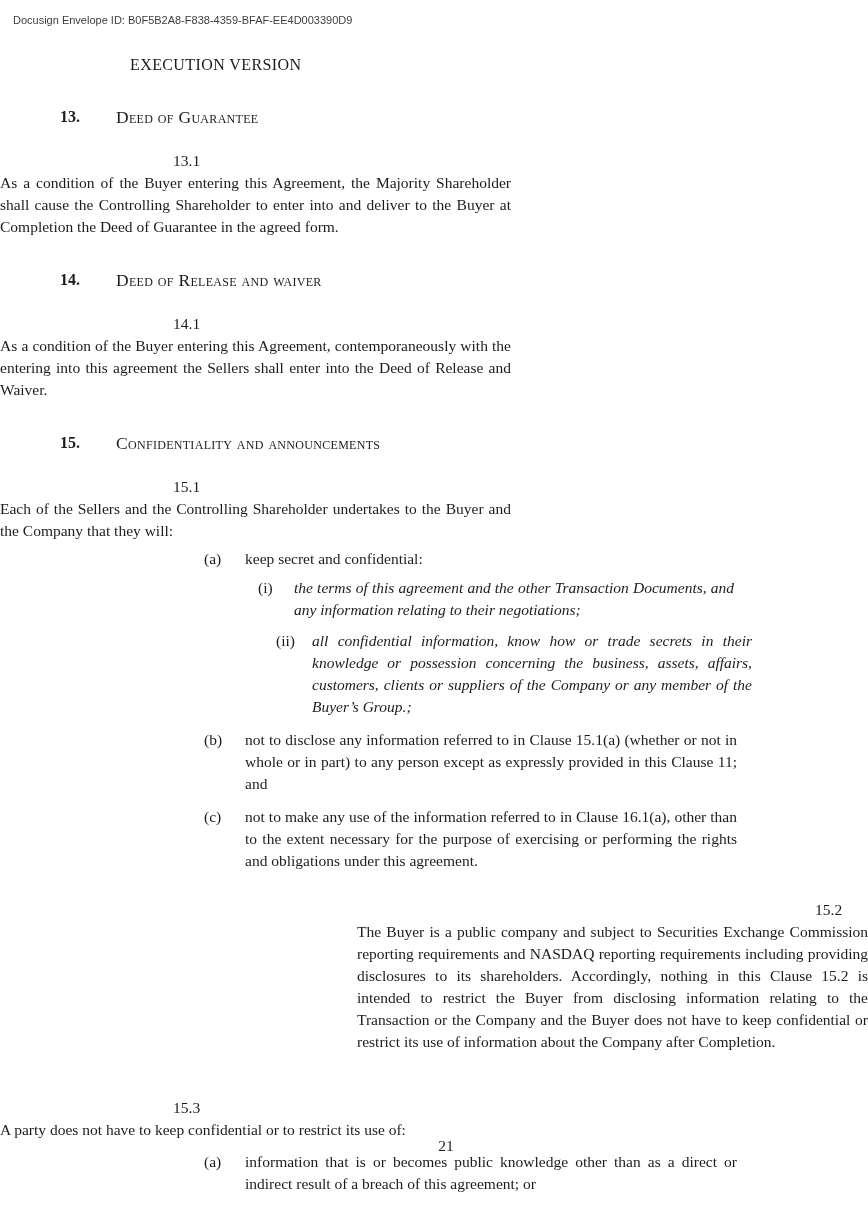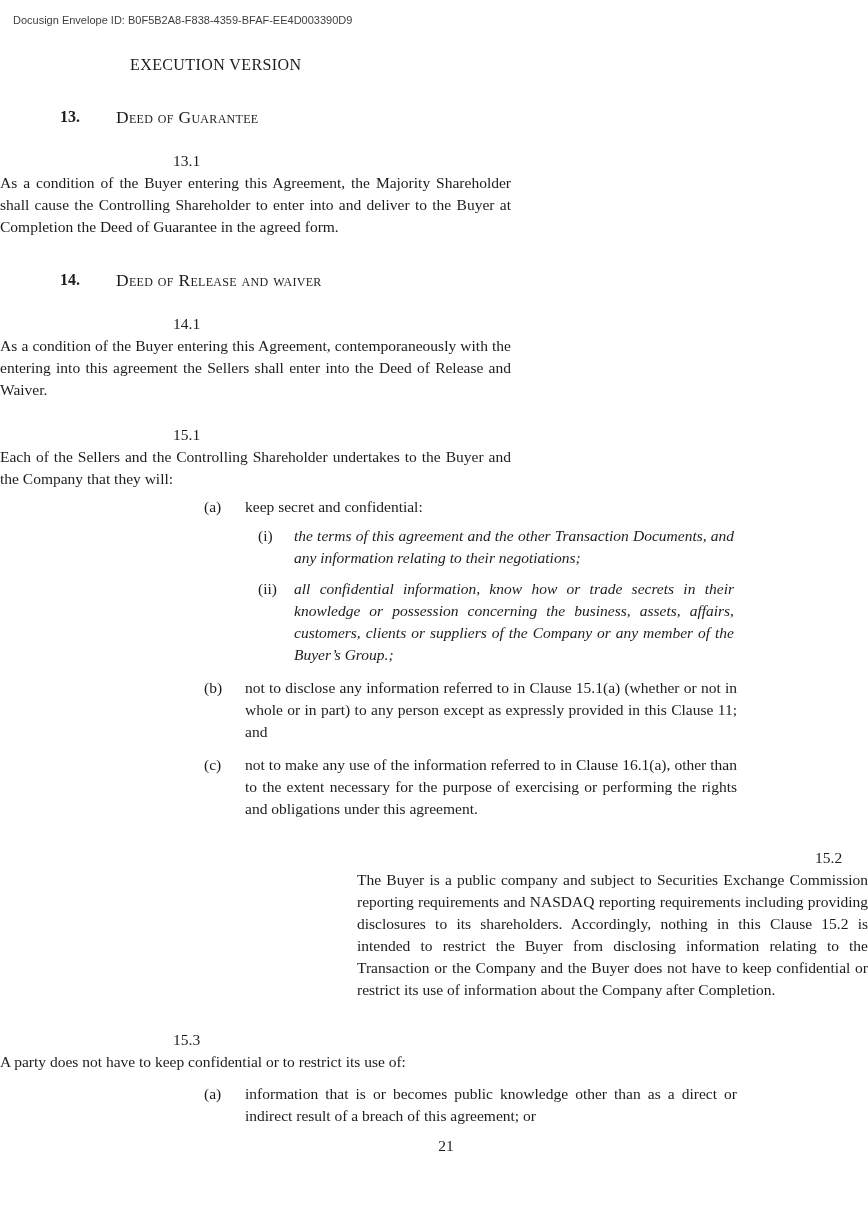"15." div.section-heading { html: none -> <div> <div>15.</div> <div>Confidentiality and announcements</div> </div> }
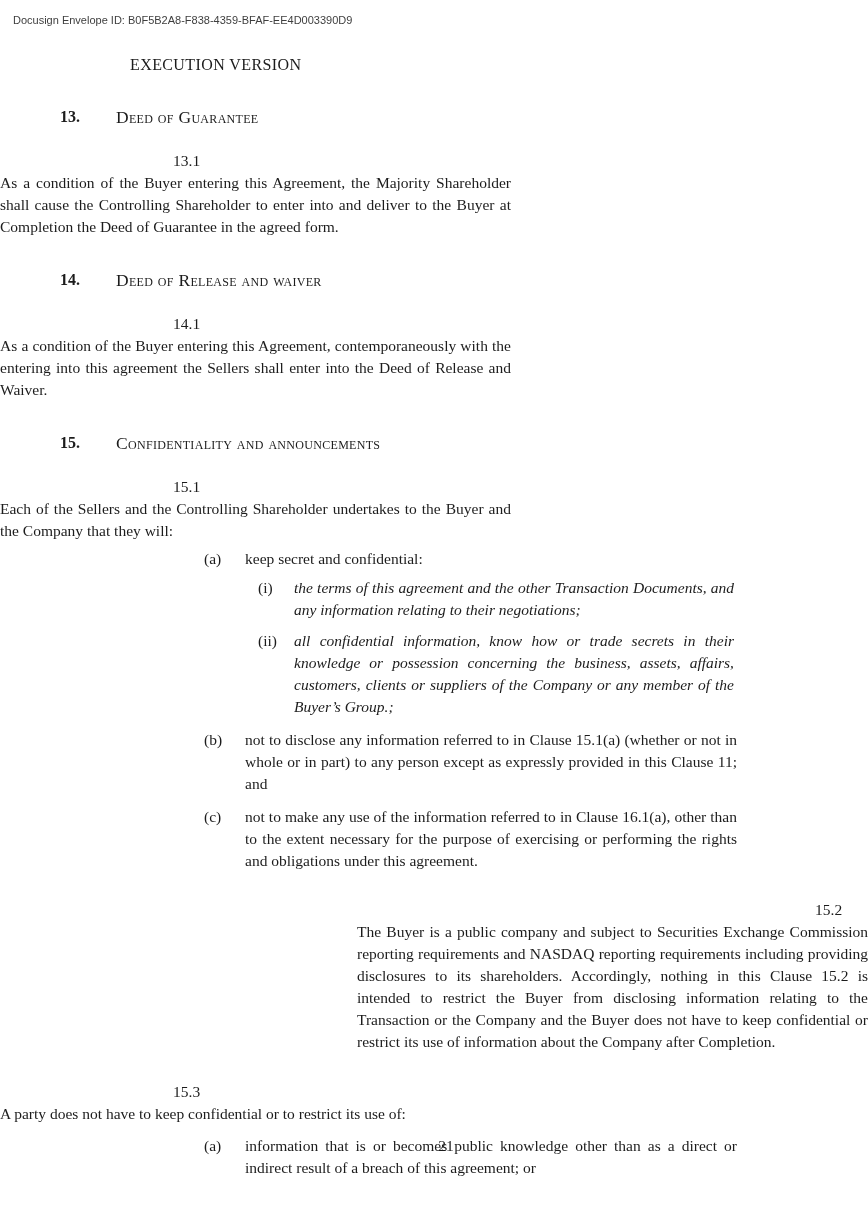"(ii)" .mt-9 { padding-left: none -> 18px }
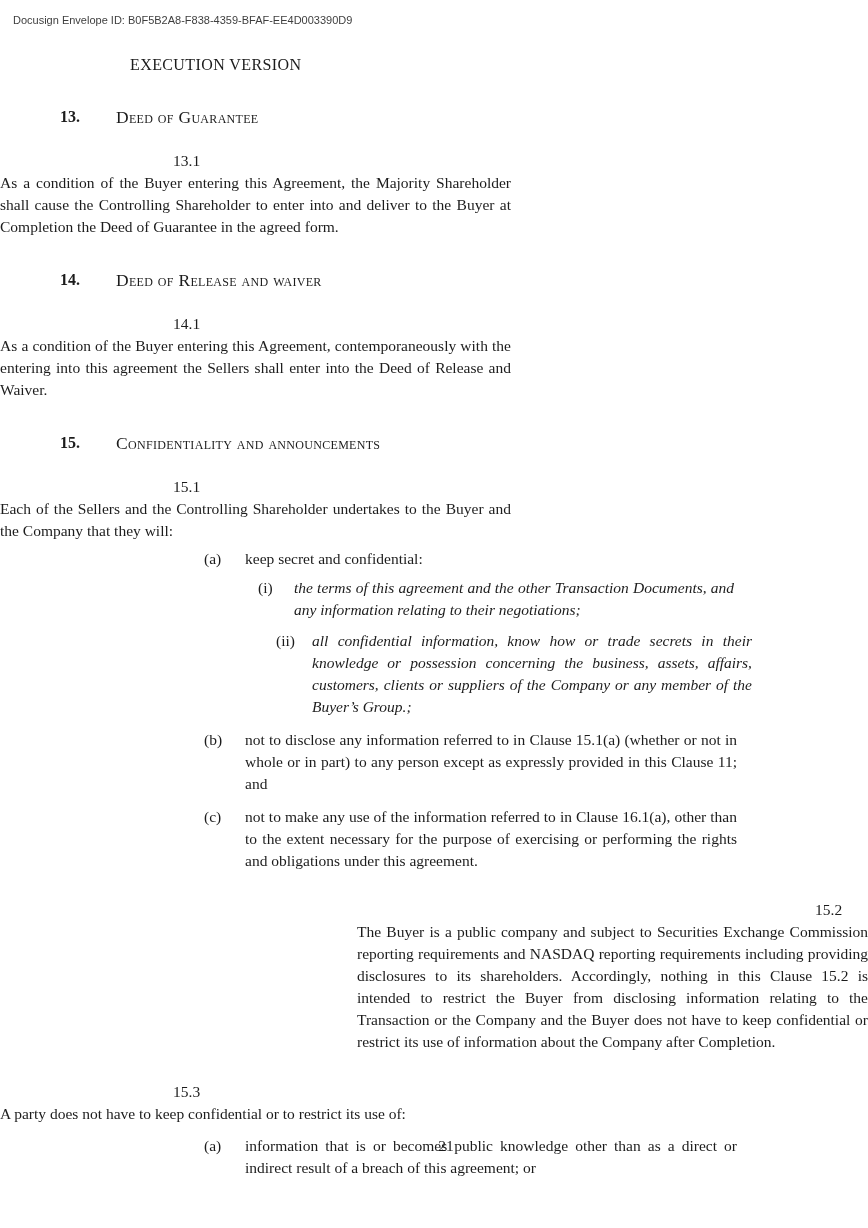"15.3" .mt-28 { margin-top: 28px -> 44px }
